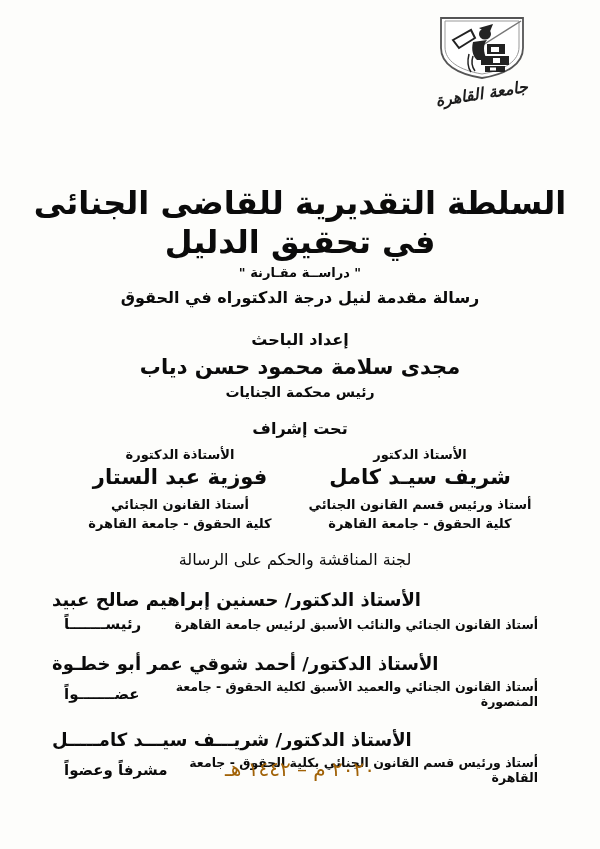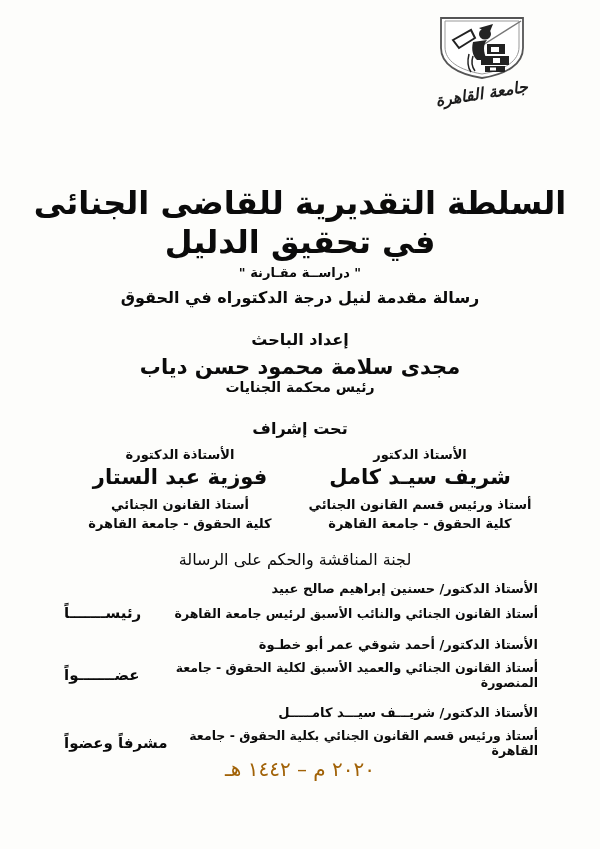"رئيس محكمة الجنايات" .researcher-job { margin-top: none -> 5px }
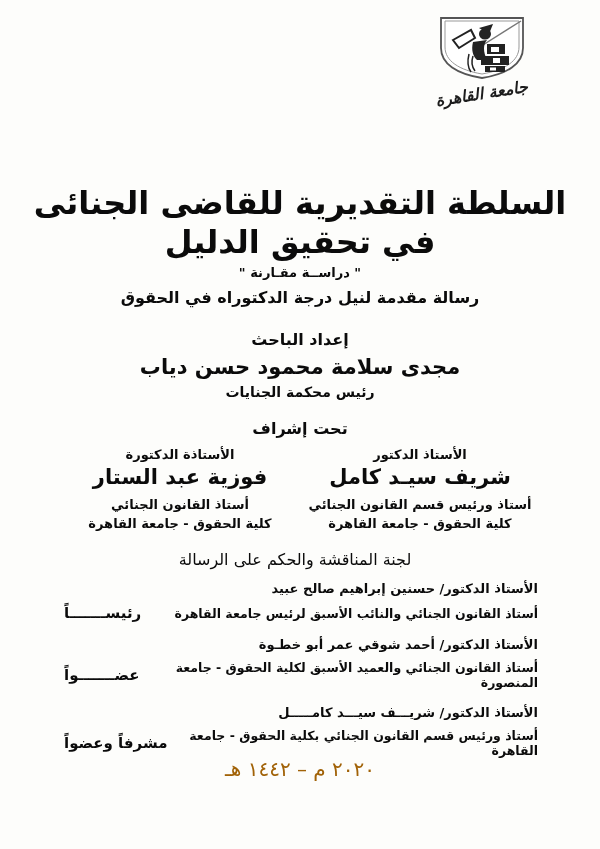"الأستاذ الدكتور/ حسنين إبراهيم صالح" .member-name { font-size: 13px -> 18px; margin-top: 0 -> 19px; text-align: right -> left }
